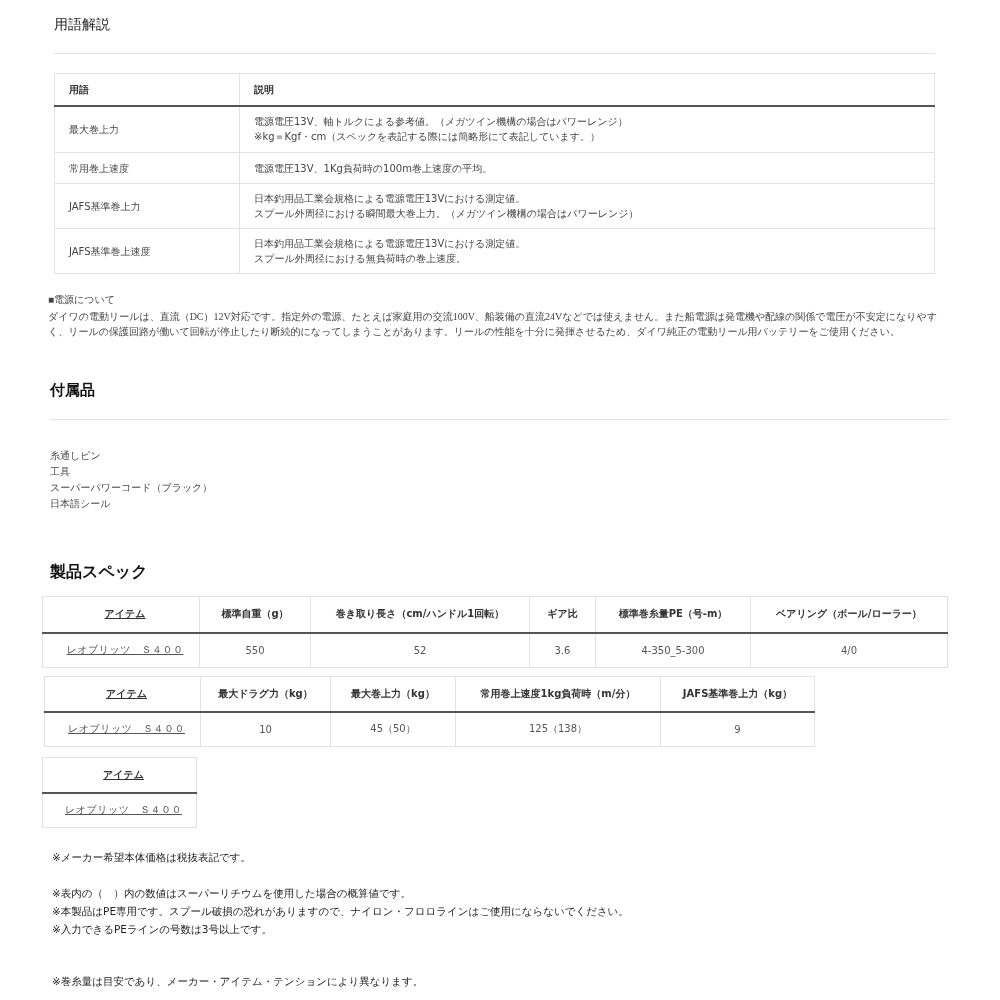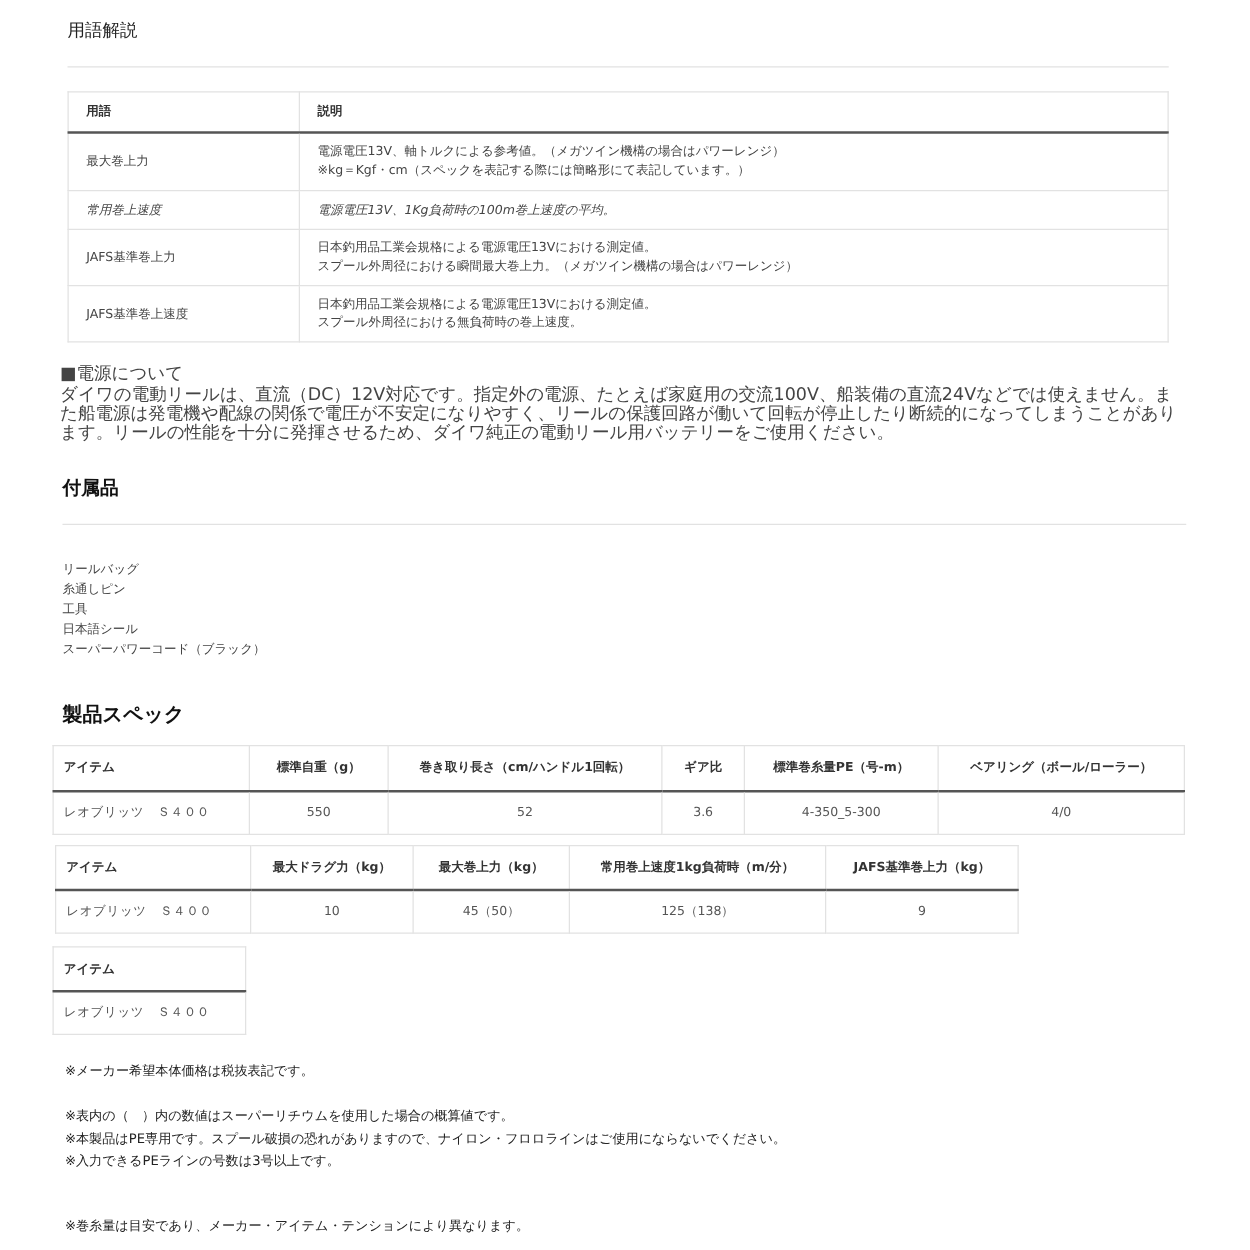"常用巻上速度" tr { font-style: italic -> none }
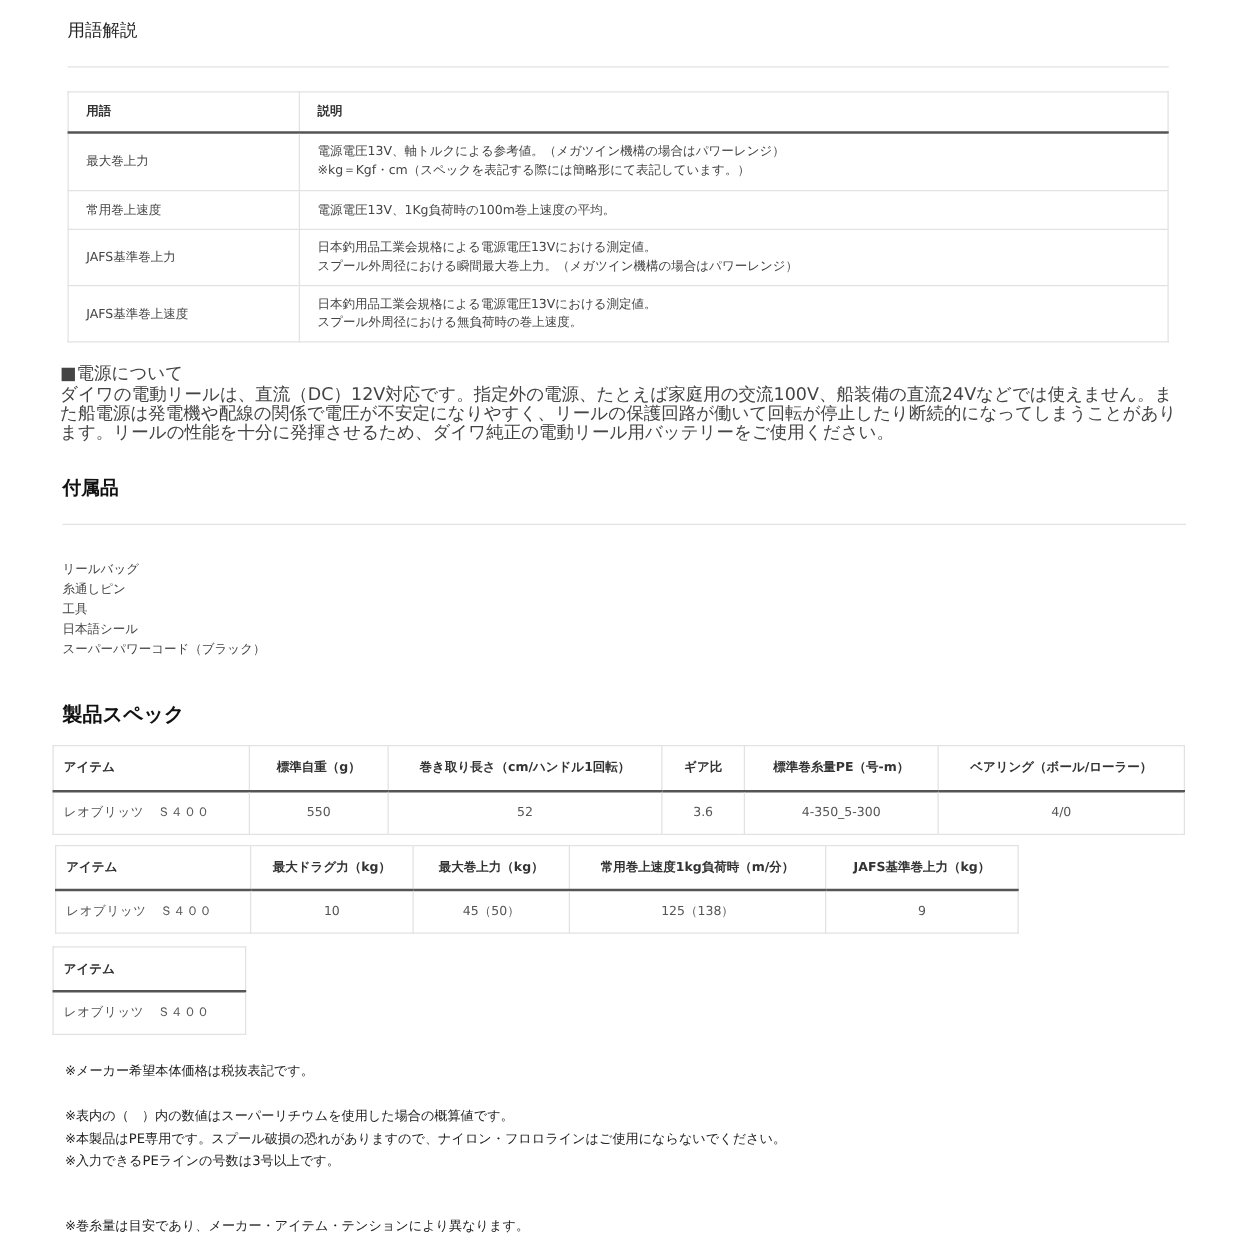"■電源について" .para { font-family: none -> Liberation Serif, serif; font-size: 14px -> 10px }
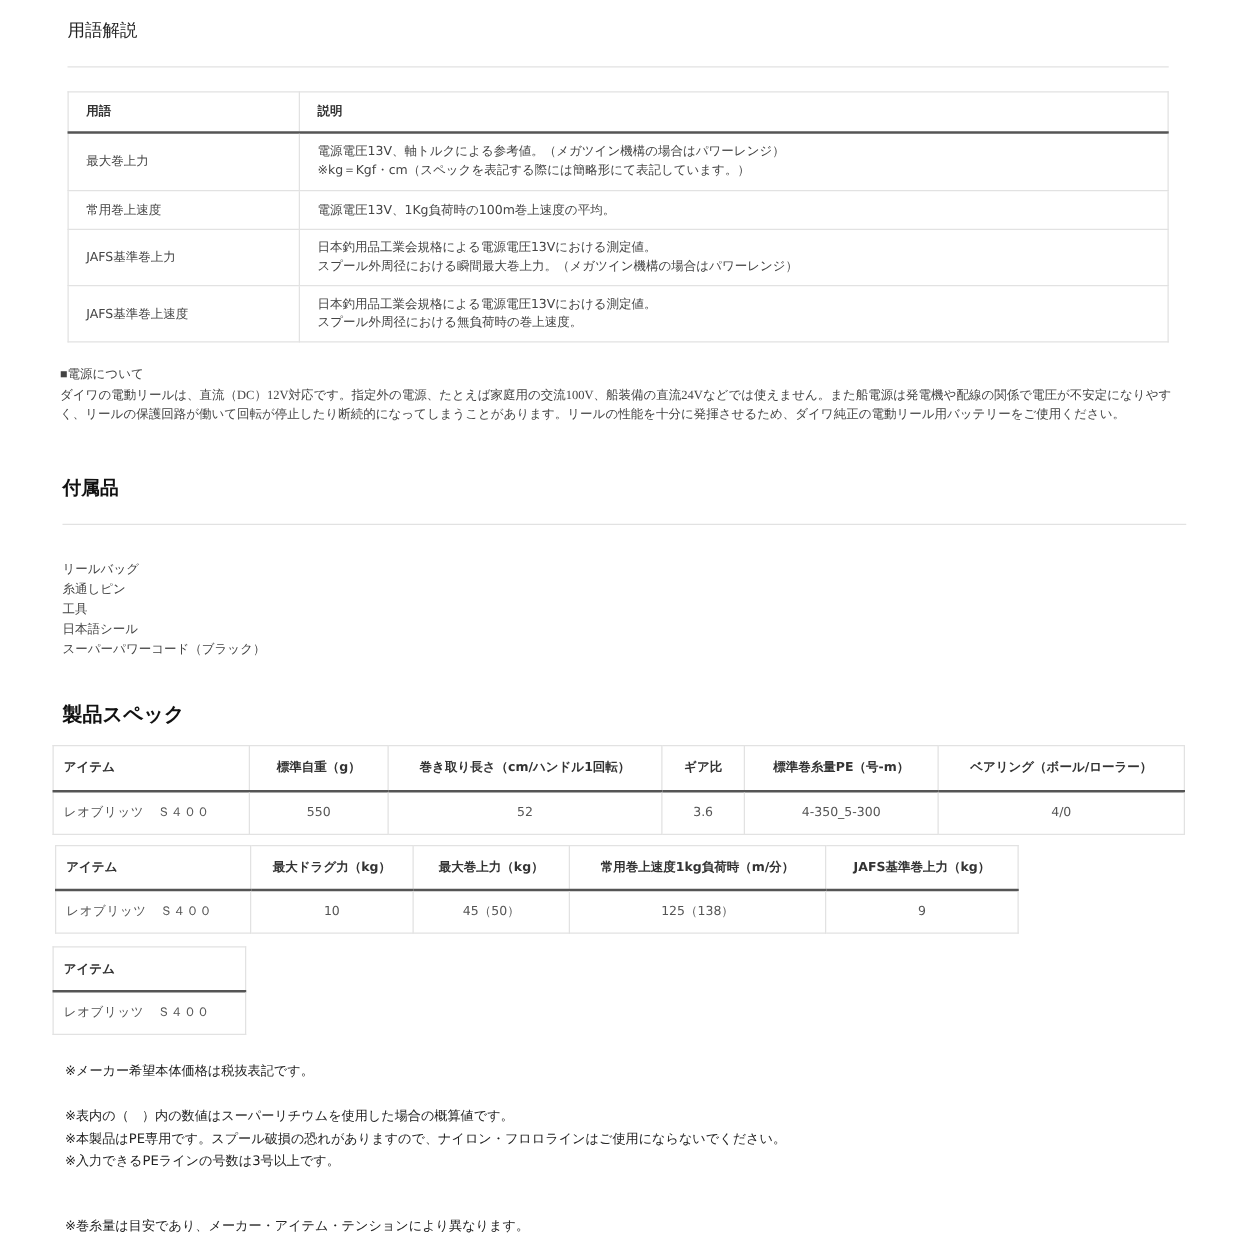"リールバッグ" div.list-line { html: <div>リールバッグ</div> -> none }
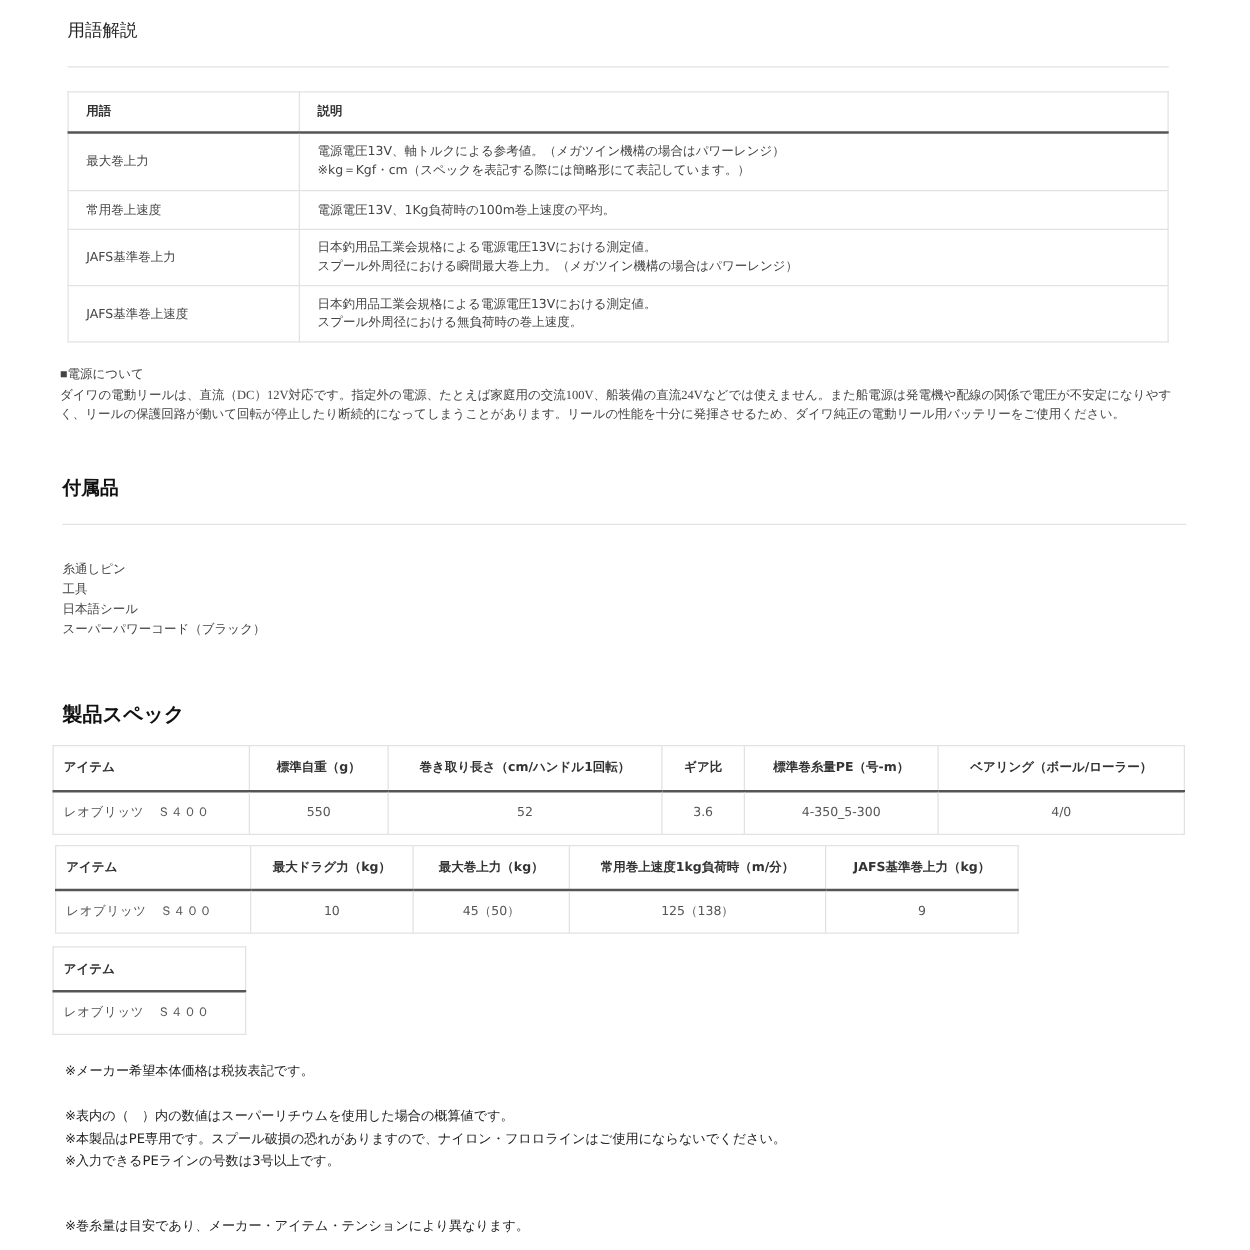"日本語シール" div.list-line { order: before "スーパーパワーコード（ブラック）" -> after "スーパーパワーコード（ブラック）" }
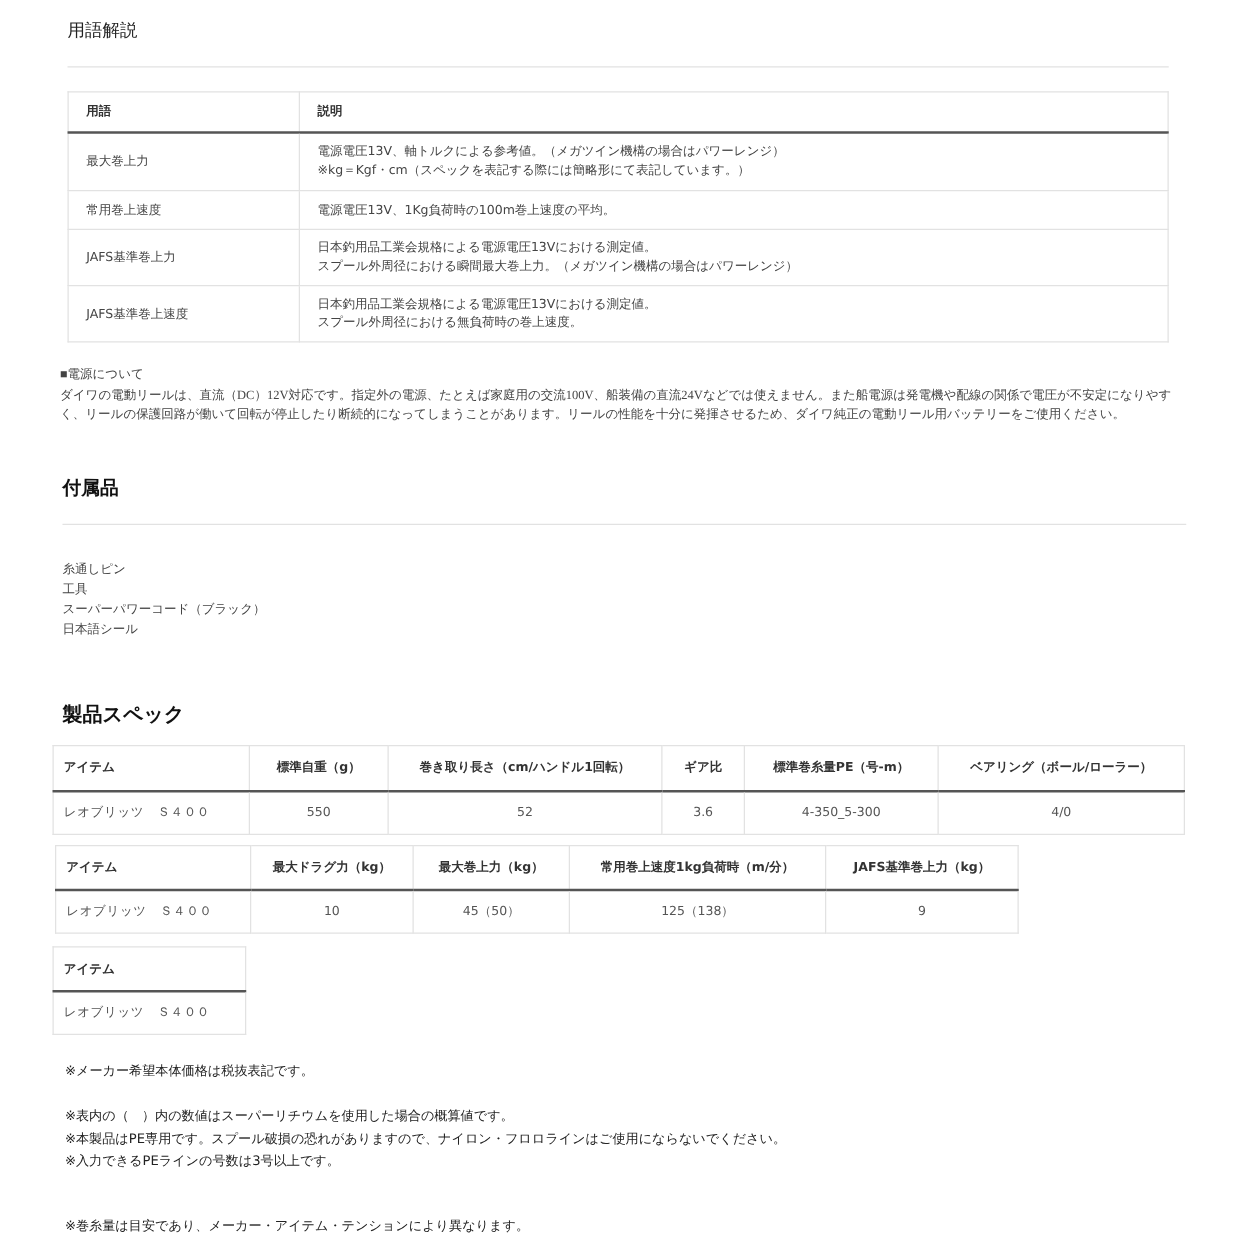"アイテム" .spec th.first, .spec td.first { text-align: left -> center; text-decoration: none -> underline }
